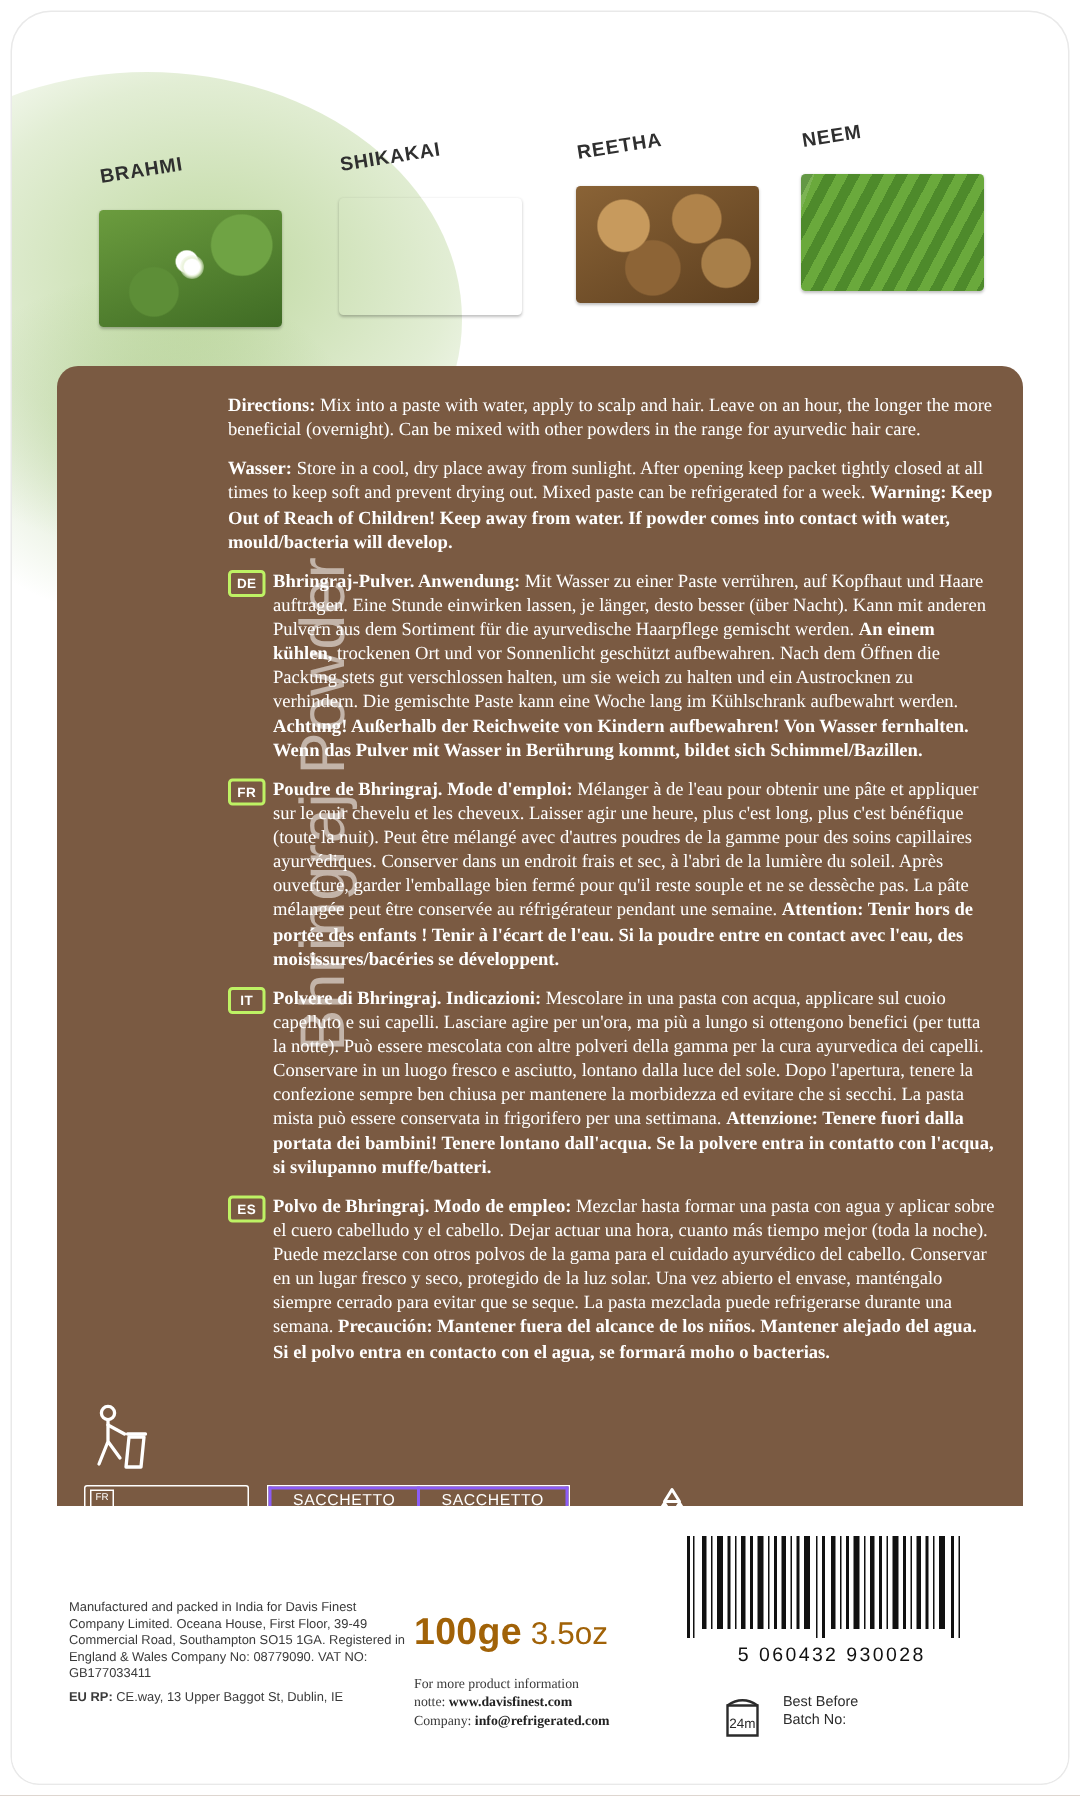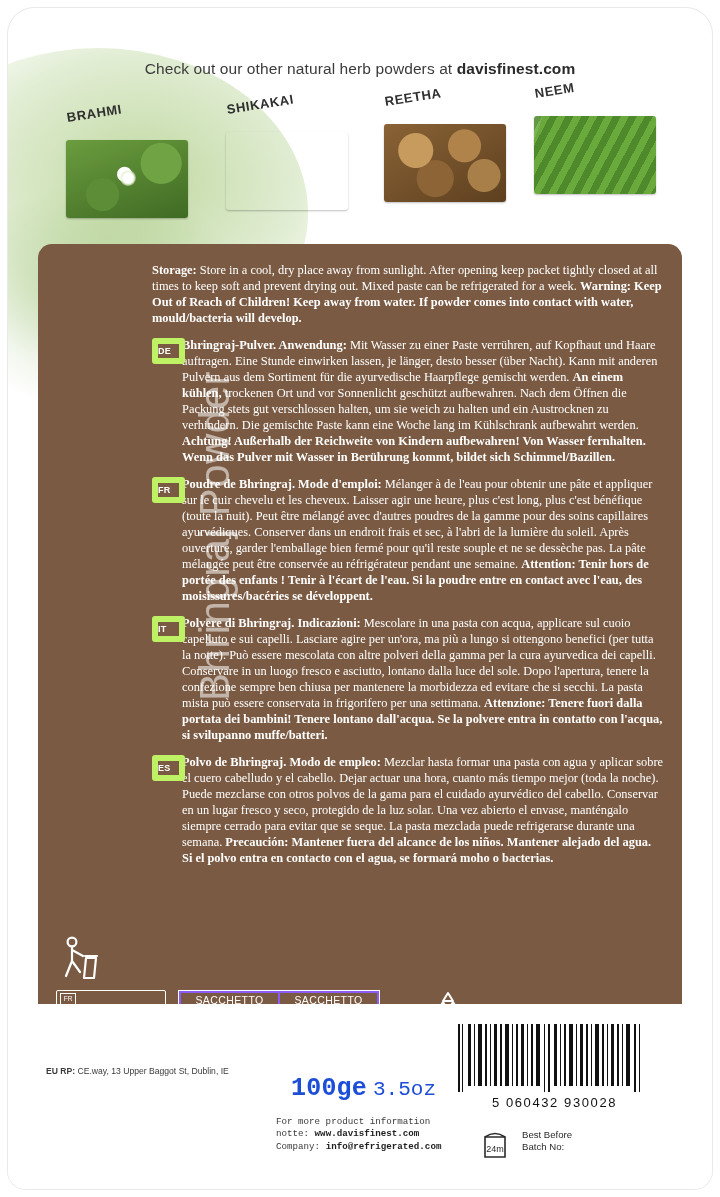"Check out our other natural" div.promo { html: <div> <span>Check out our other natural herb powders at </span><b>davisfinest.com</b> </div> -> none }
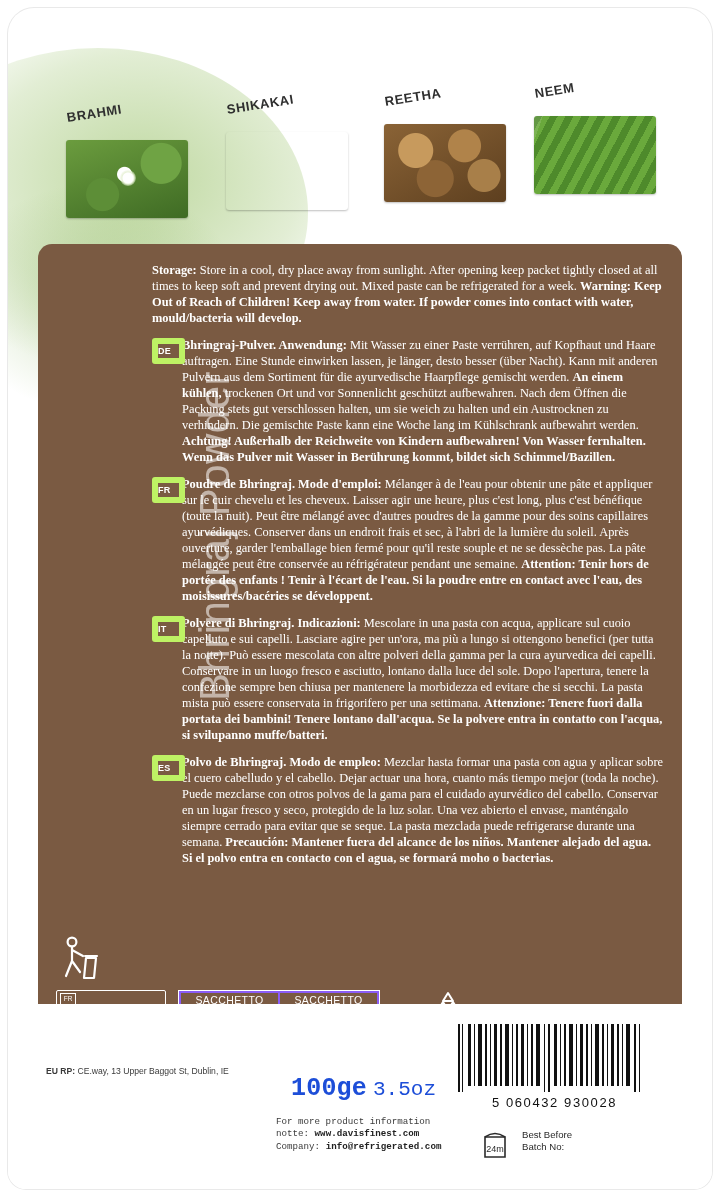"Directions: Mix into a paste" p.txt { html: none -> <p> <b>Directions:</b><span> Mix into a paste with water, apply to scalp and hair. Leave on an hour, the longer the more beneficial (overnight). Can be mixed with other powders in the range for ayurvedic hair care.</span> </p> }
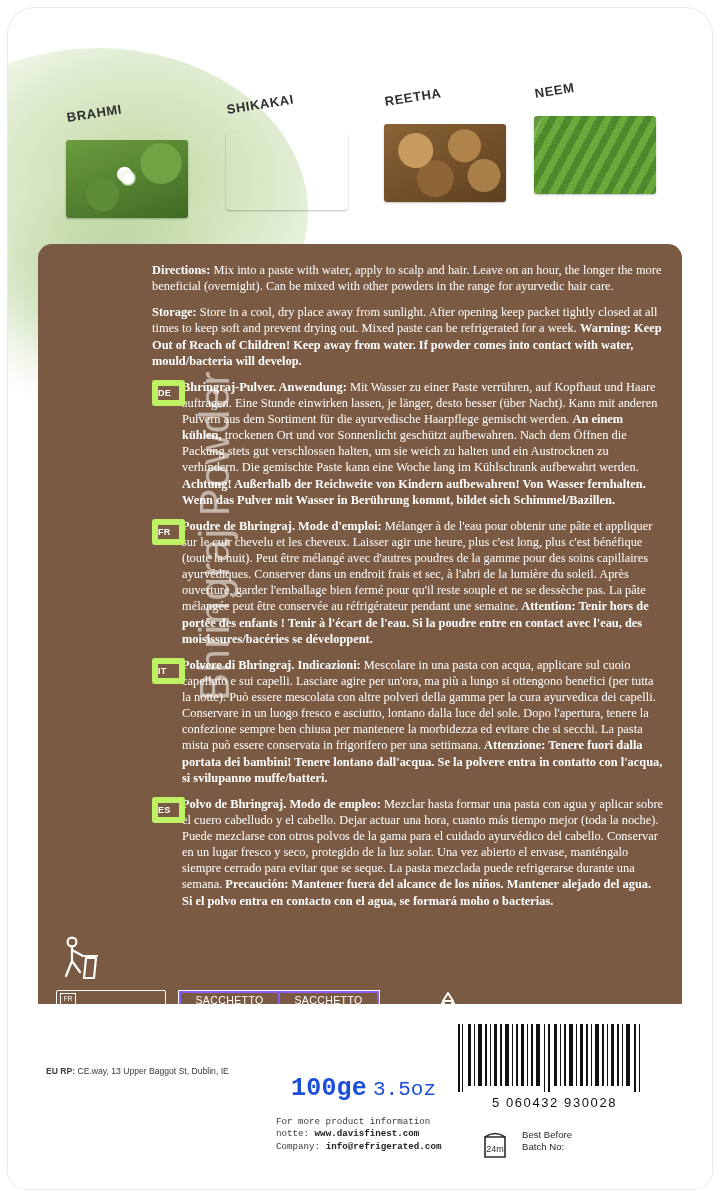"Storage:" b { text: Storage -> Wasser }
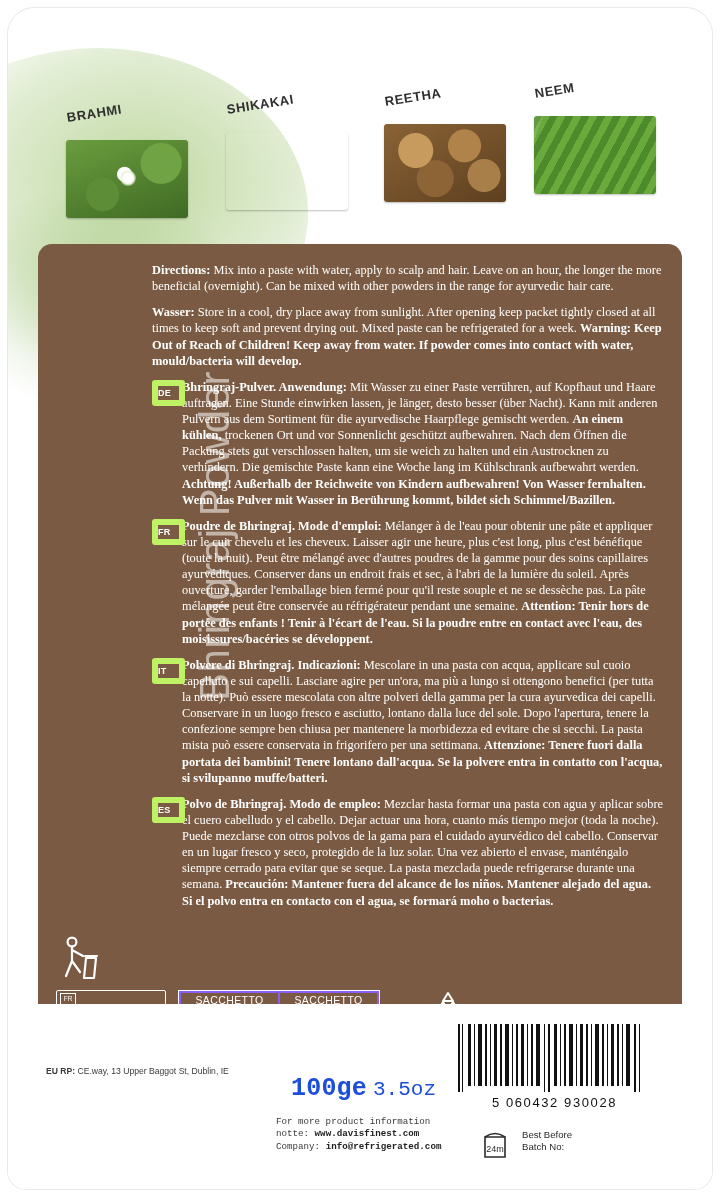"DE" .lang-tag { border: 6px solid #bef264 -> 2px solid #bef264; text-align: none -> center }
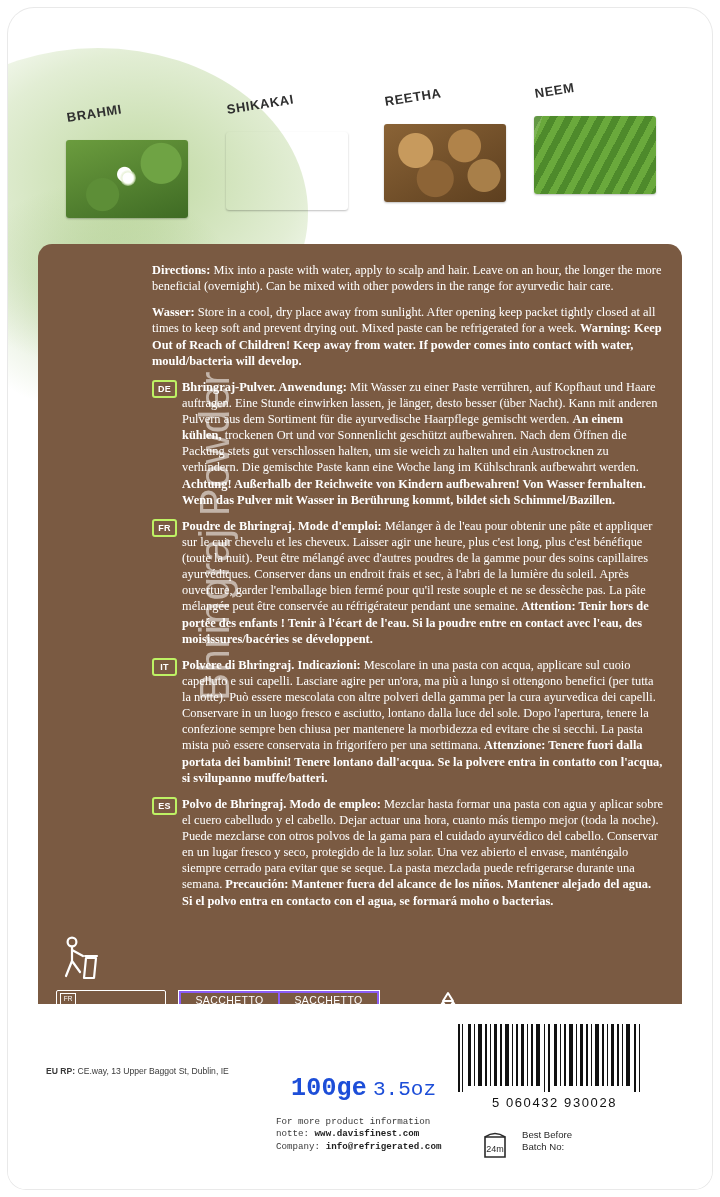"Manufactured and packed in India" div.grp { html: none -> <div>Manufactured and packed in India for Davis Finest Company Limited. Oceana House, First Floor, 39-49 Commercial Road, Southampton SO15 1GA. Registered in England &amp; Wales Company No: 08779090. VAT NO: GB177033411</div> }
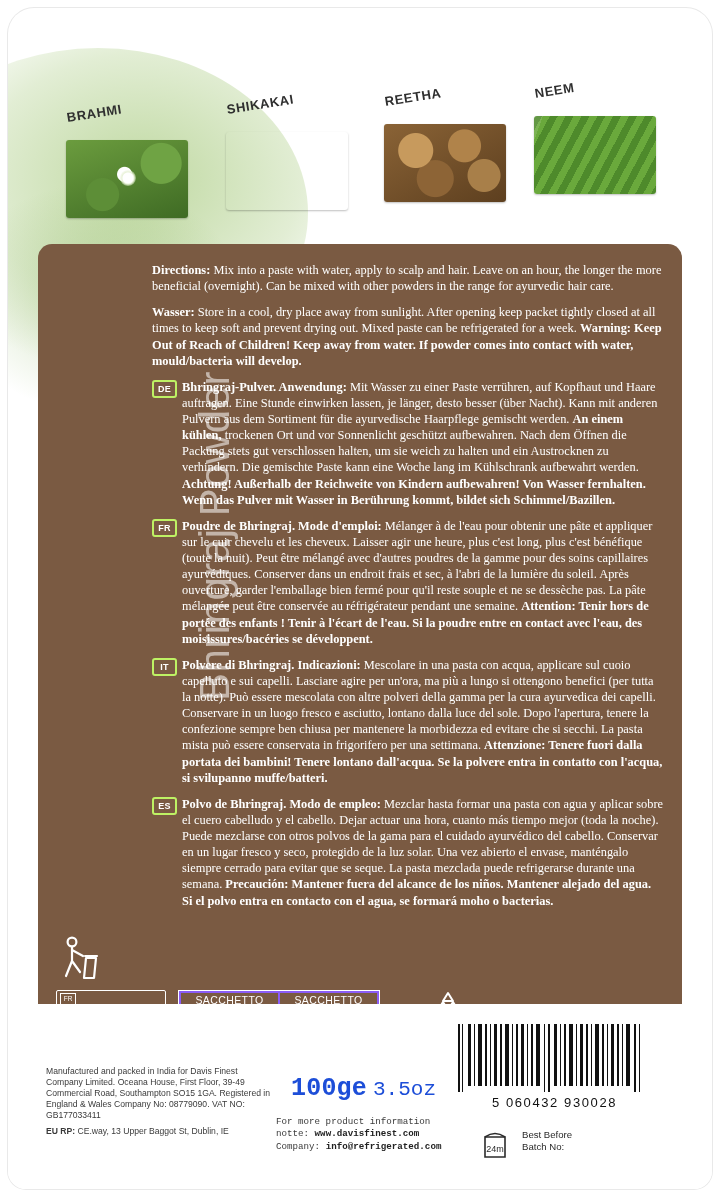"100ge 3.5oz" .weight { color: #1d4ed8 -> #a16207; font-family: Liberation Mono, monospace -> Liberation Sans, sans-serif; text-align: center -> left }
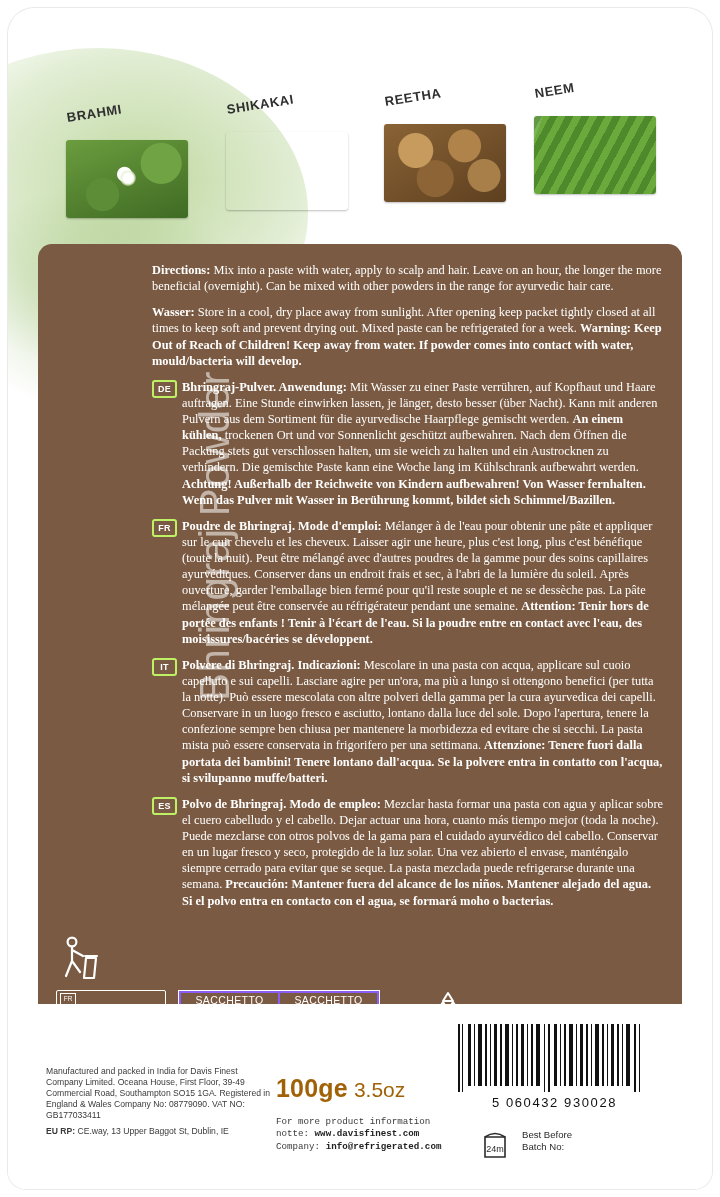"For more product information" .more { font-family: Liberation Mono, monospace -> Liberation Serif, serif }
